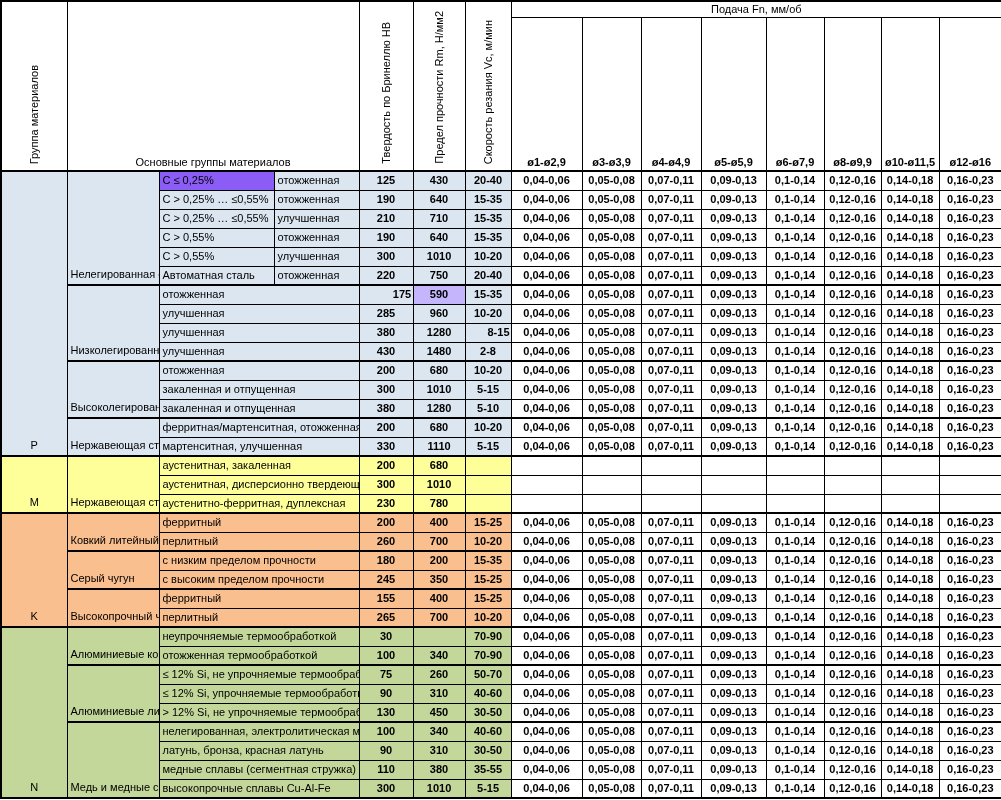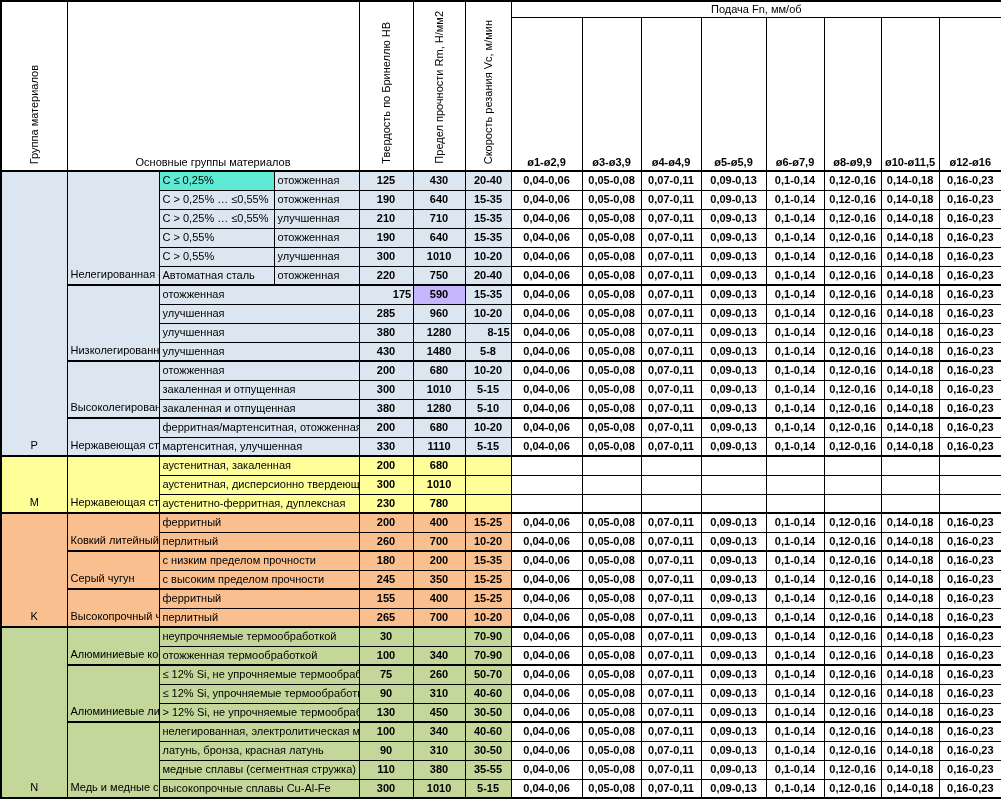"C ≤ 0,25%" td.mat { background: #5eead4 -> #8b5cf6 }
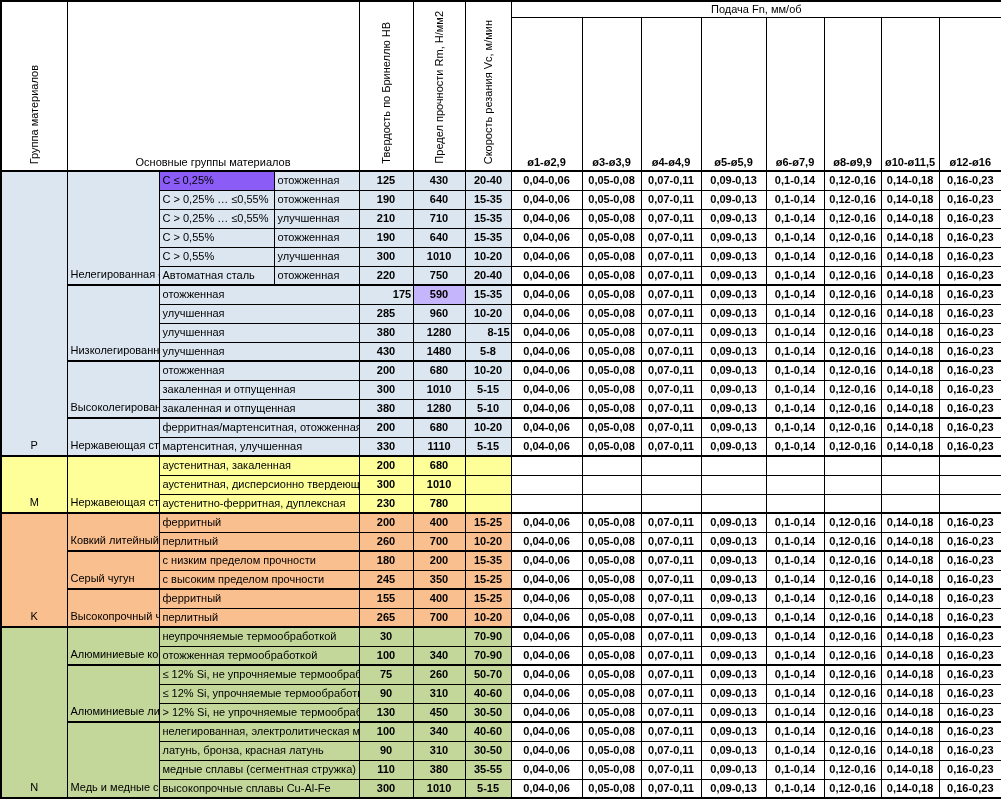"5-8" td.num { text: 5-8 -> 2-8 }
